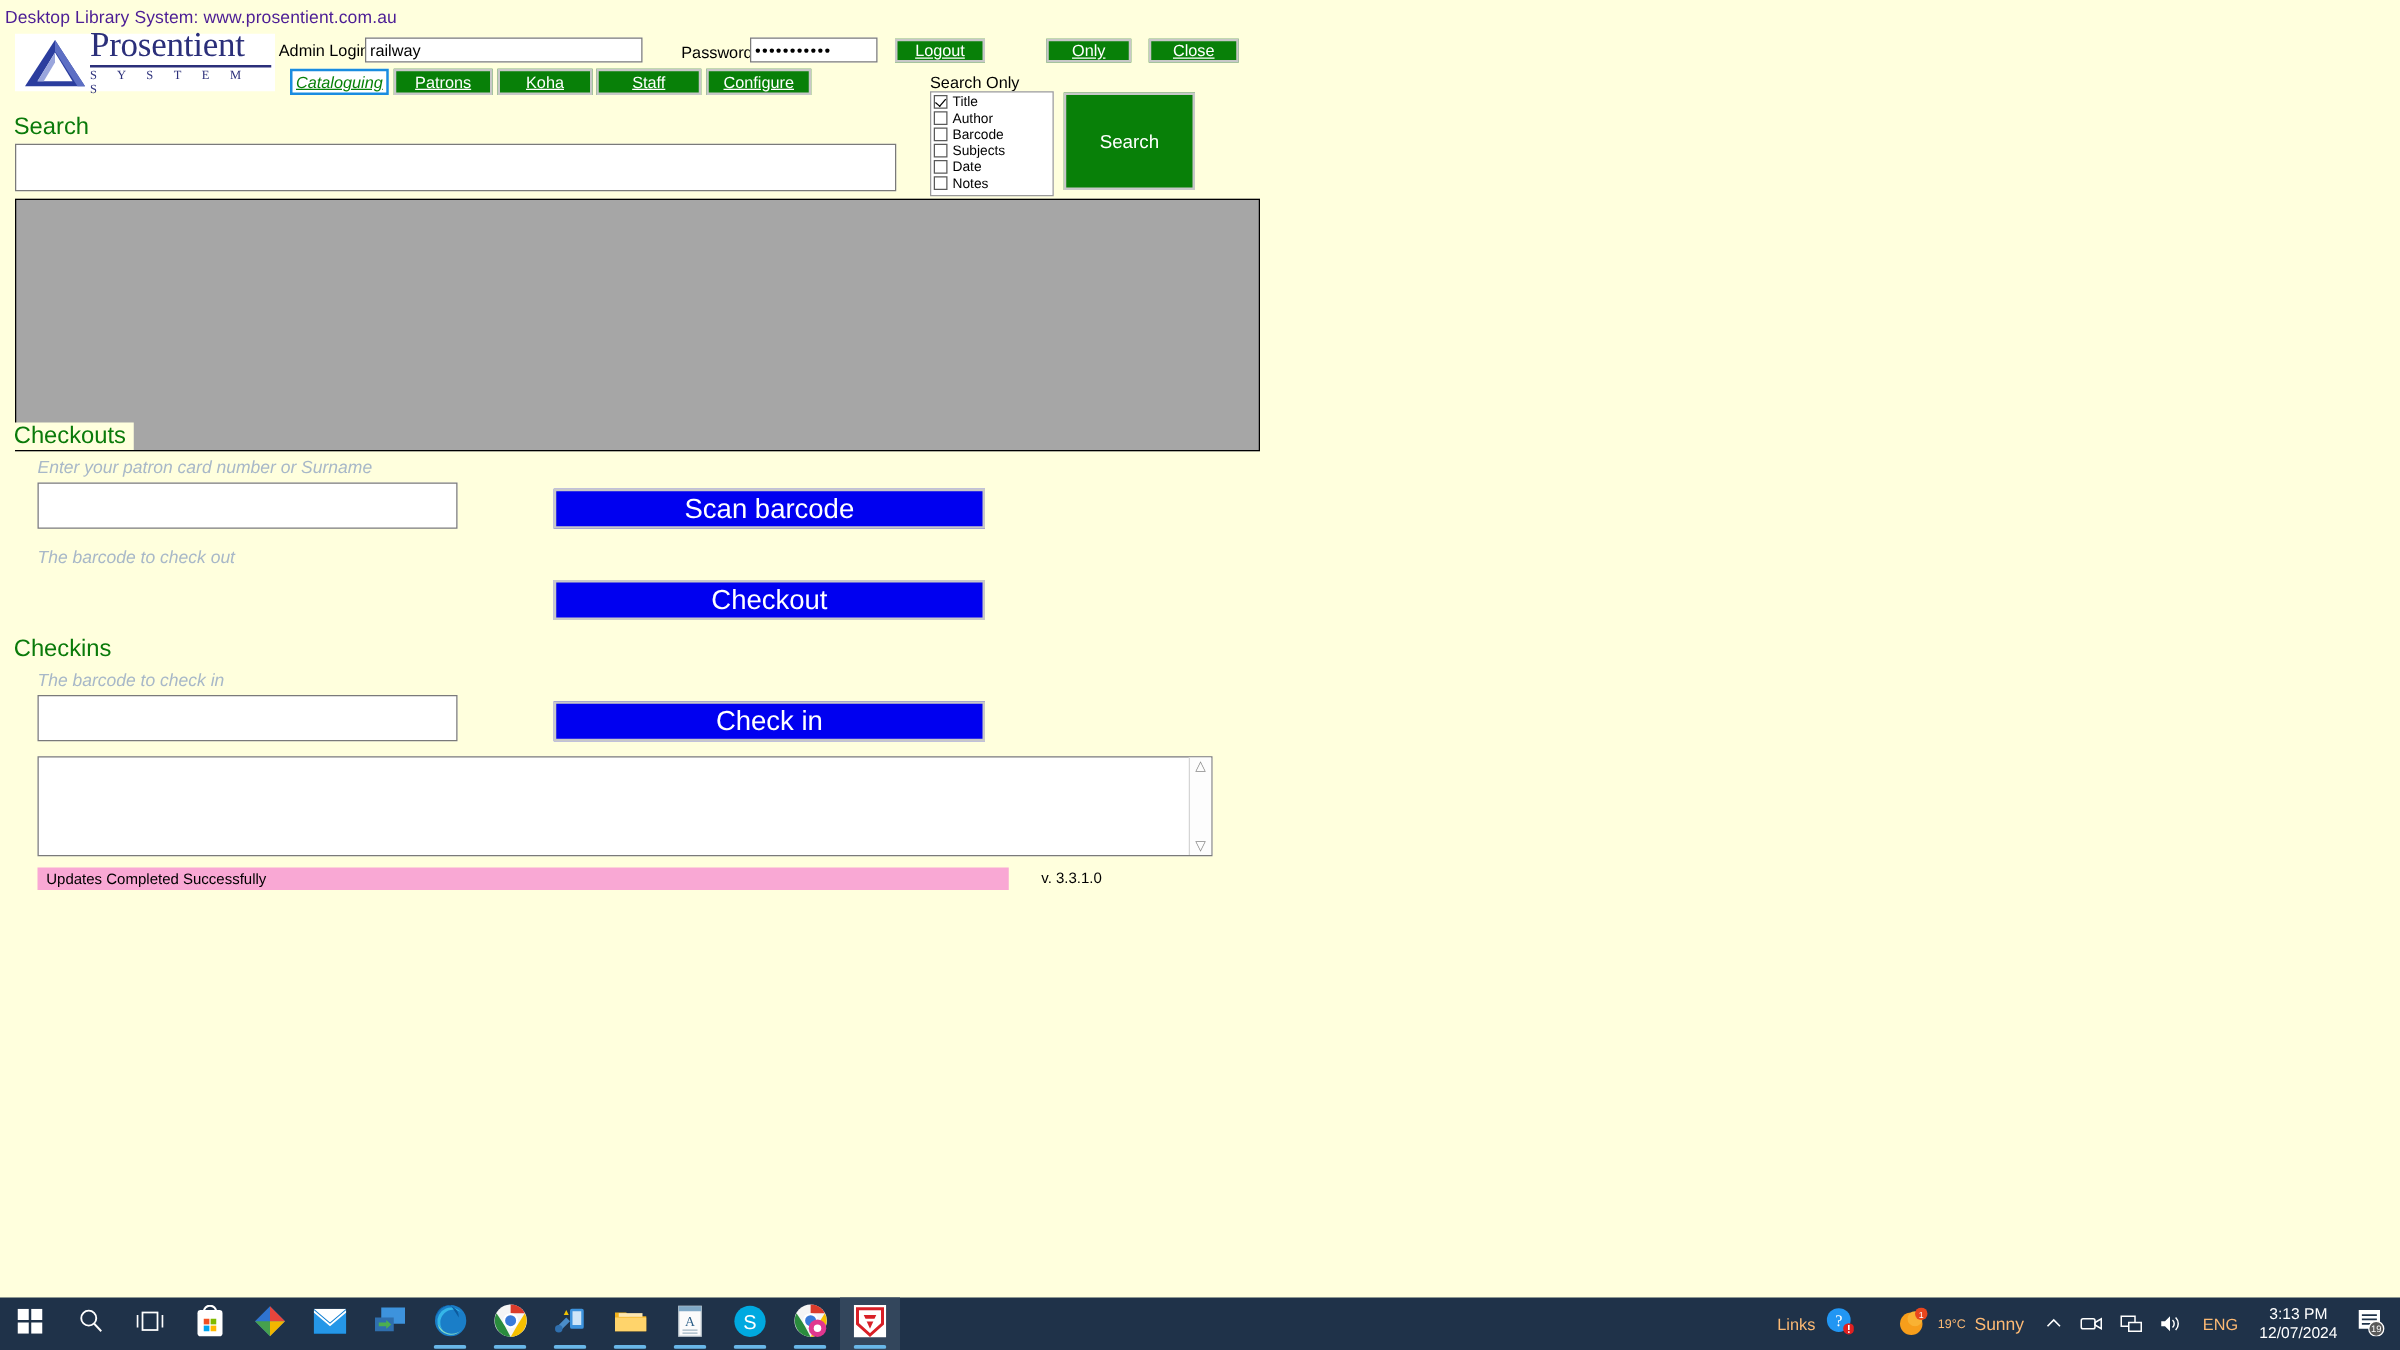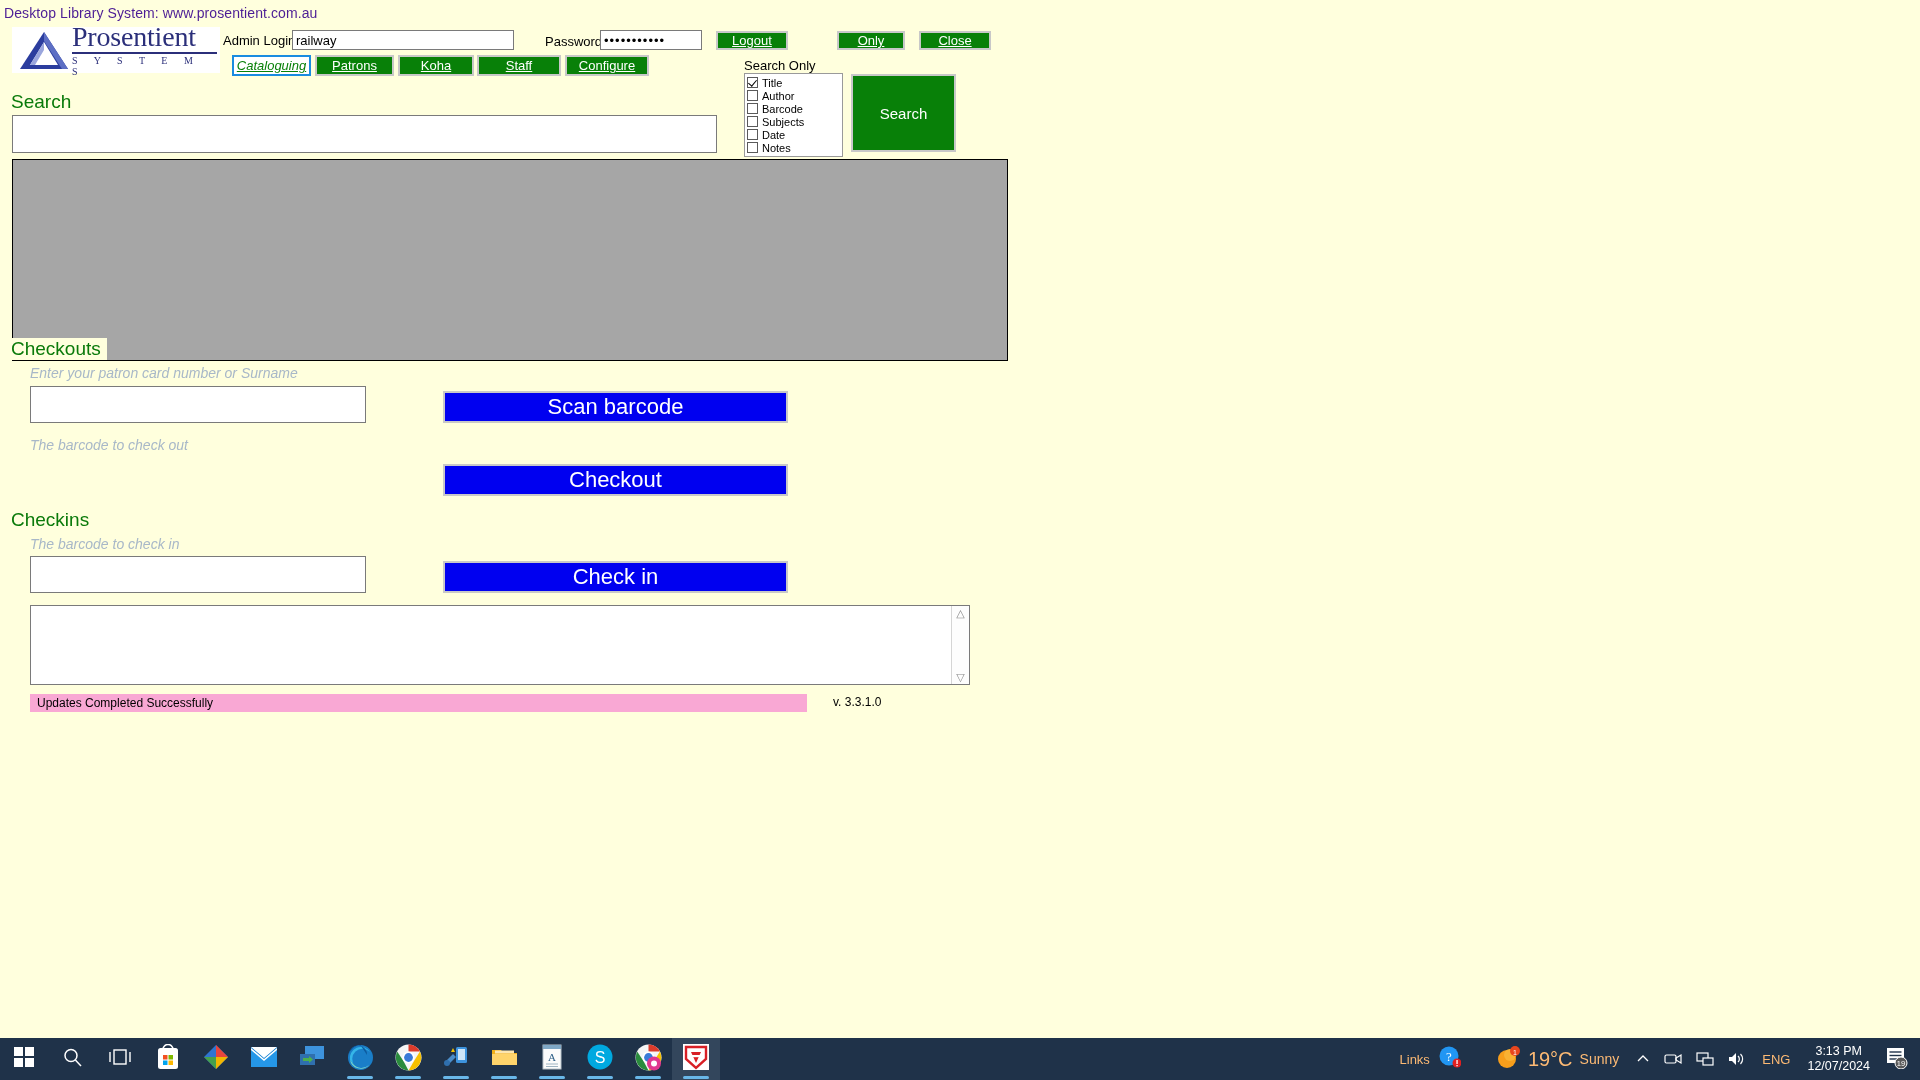"Title" .so-item { align-items: center -> flex-start }
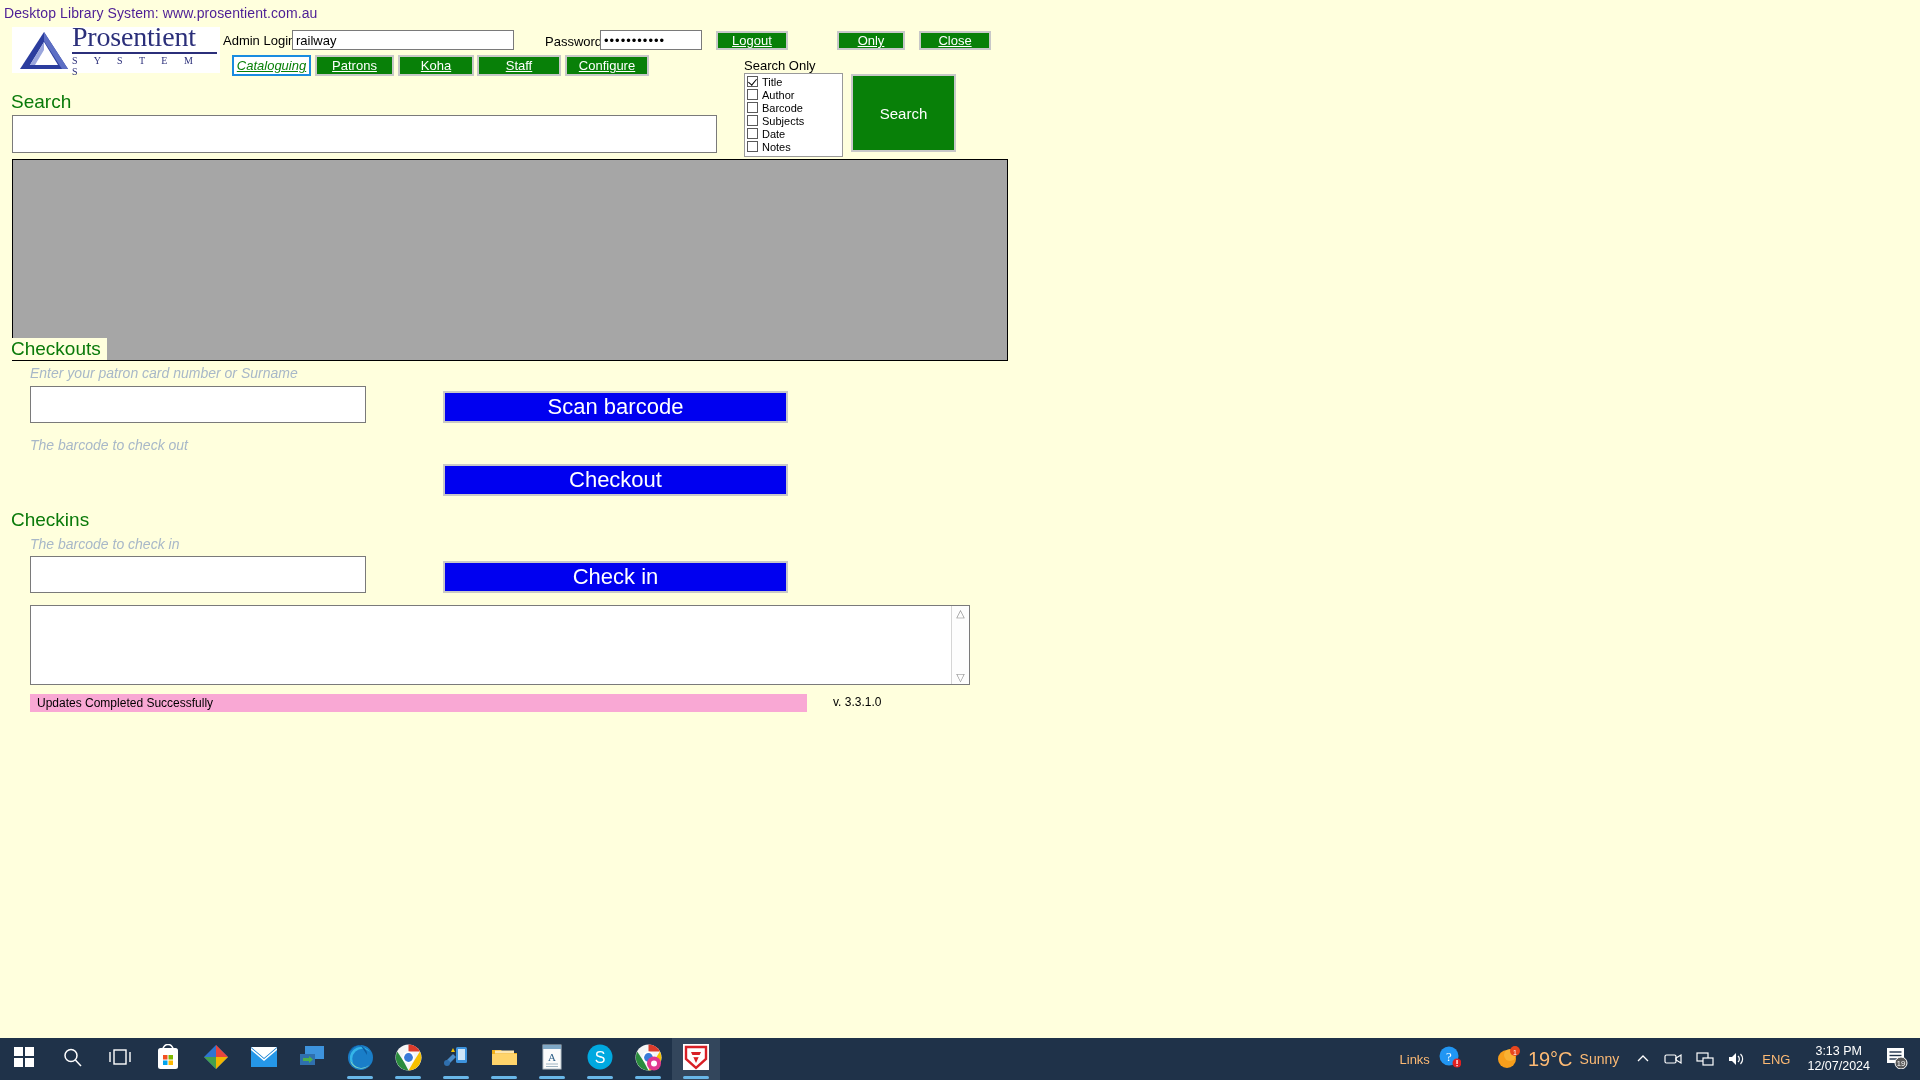"19°C" span.tb-txt { font-size: 20px -> 10px }
